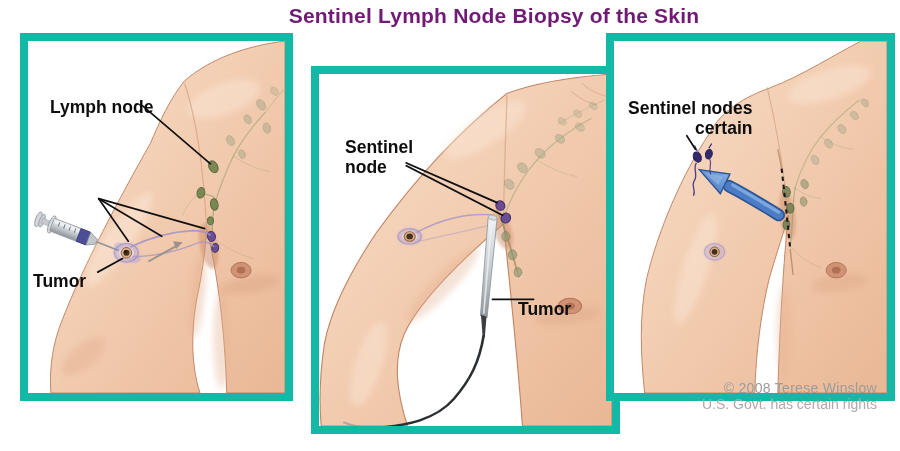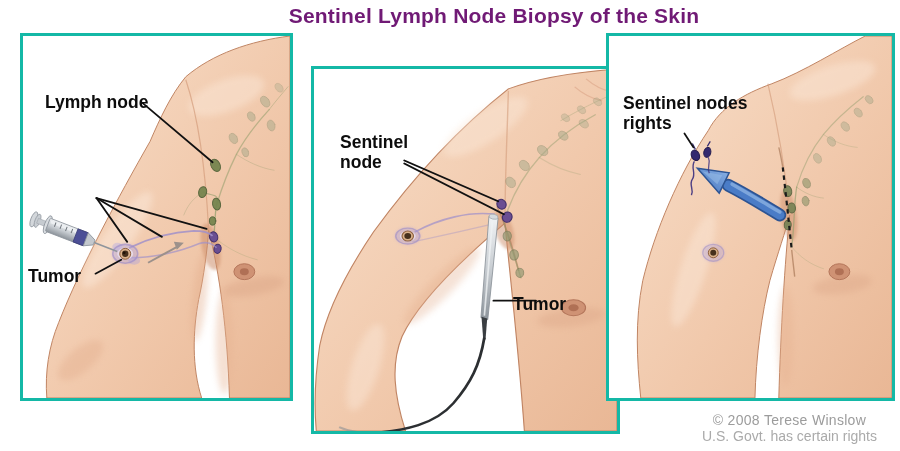"Lymph node" .panel { border: 3px solid #14b8a6 -> 8px solid #14b8a6 }
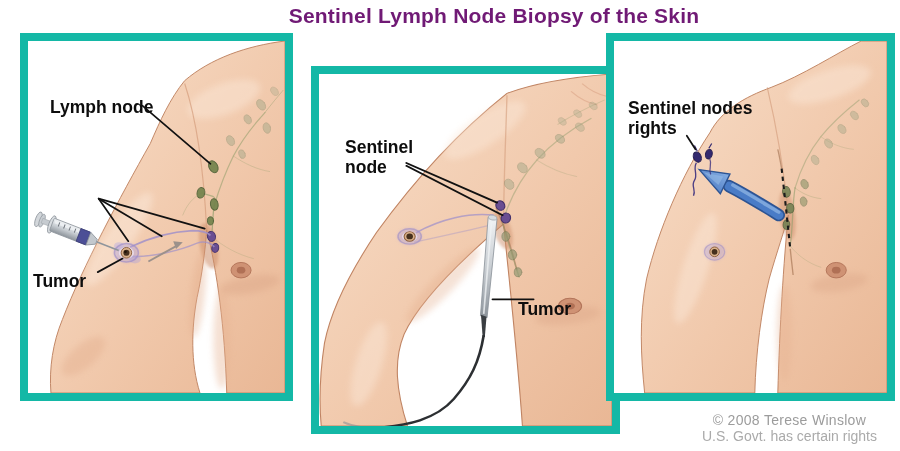"Sentinel nodes" #panel3 { text-align: none -> right }
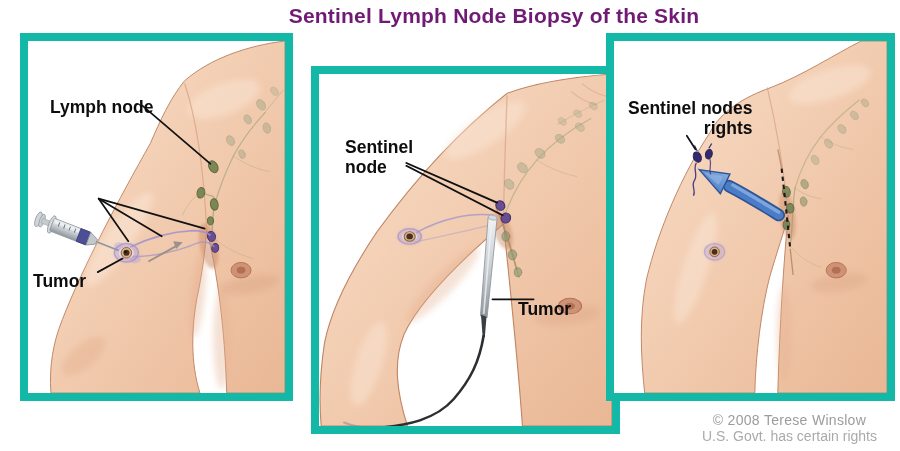"rights" div { text: rights -> certain }
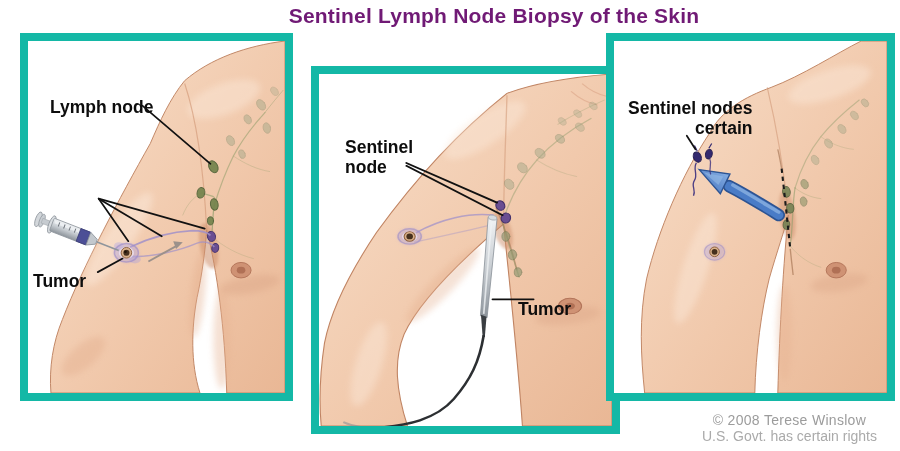"© 2008 Terese Winslow" .credit { text-align: center -> right; top: 412px -> 380px }
